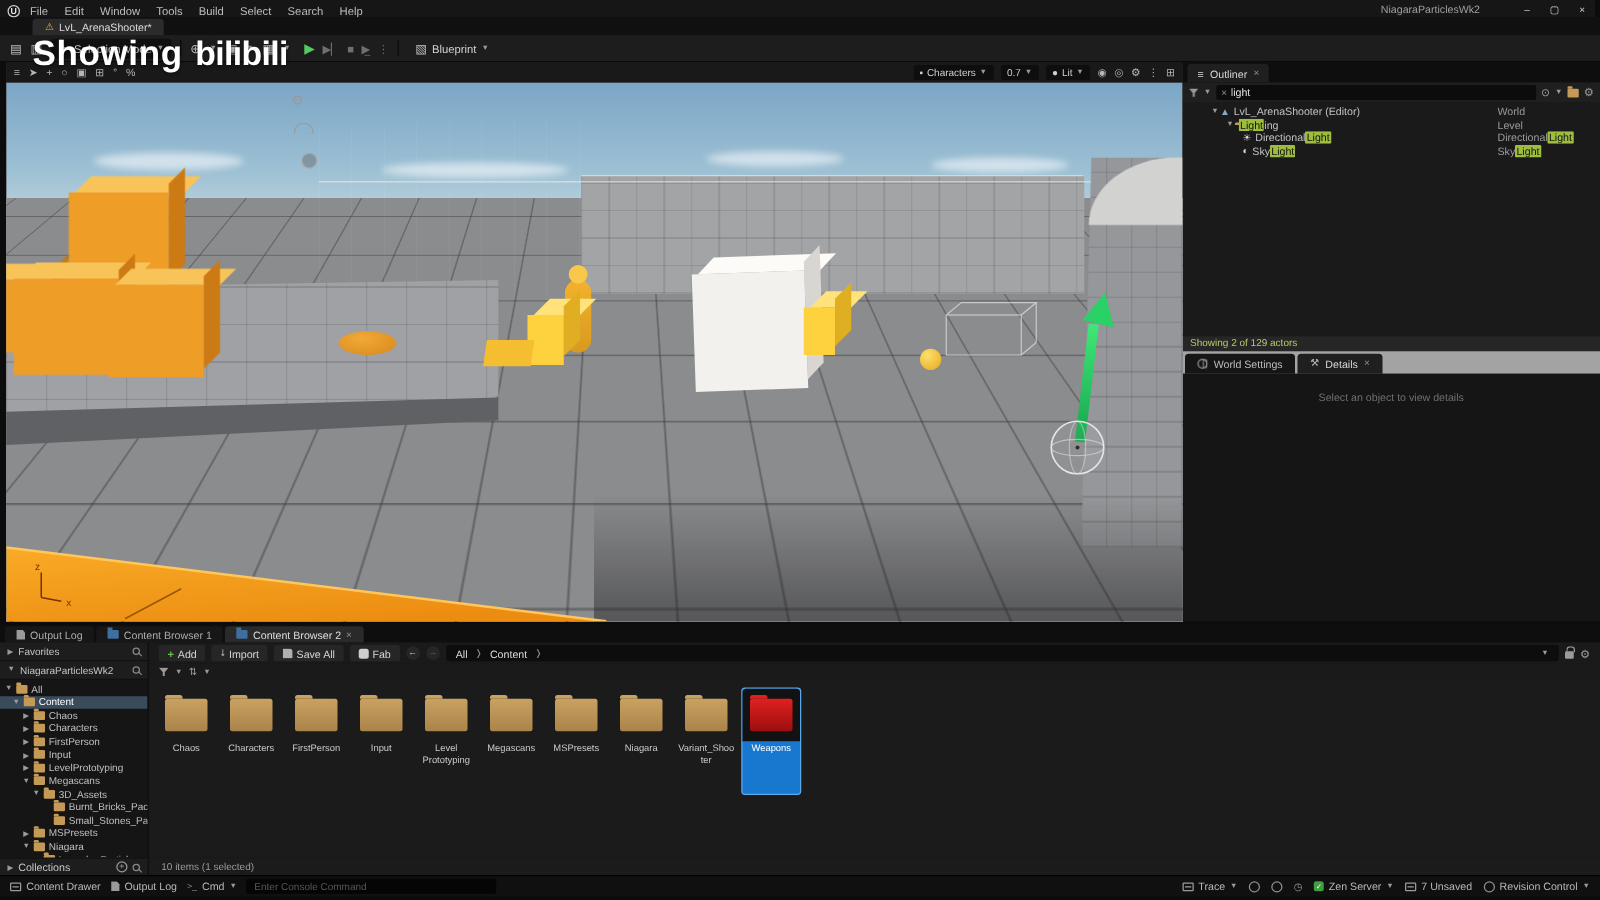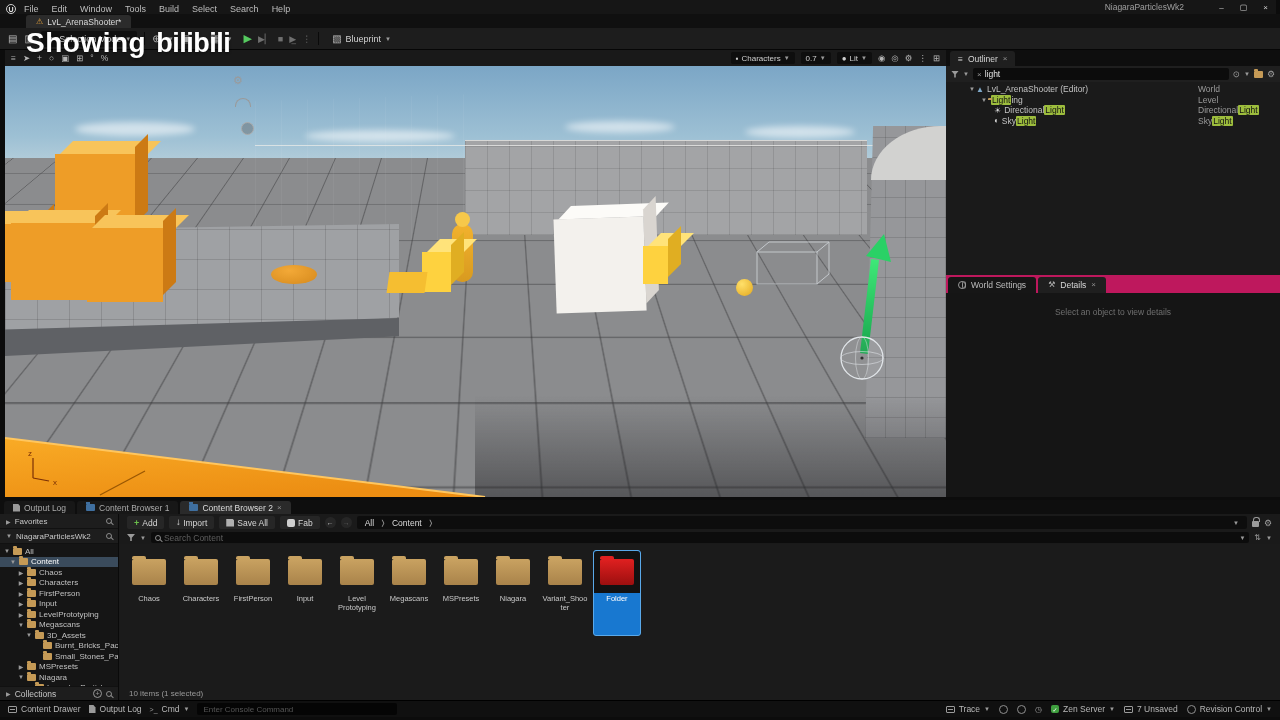"Showing 2 of 129 actors" div.ol-status { html: none -> <div>Showing 2 of 129 actors</div> }
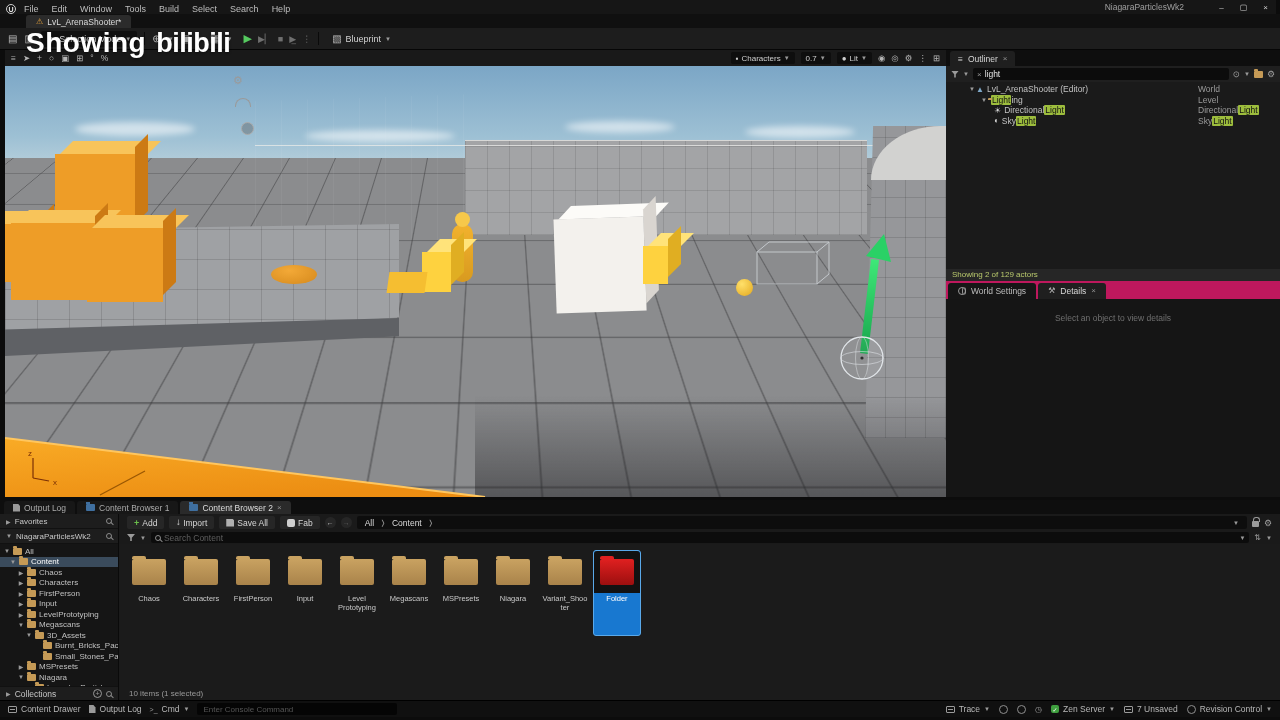"World Settings" .ws-tabs { background: #be185d -> #a3a3a3 }
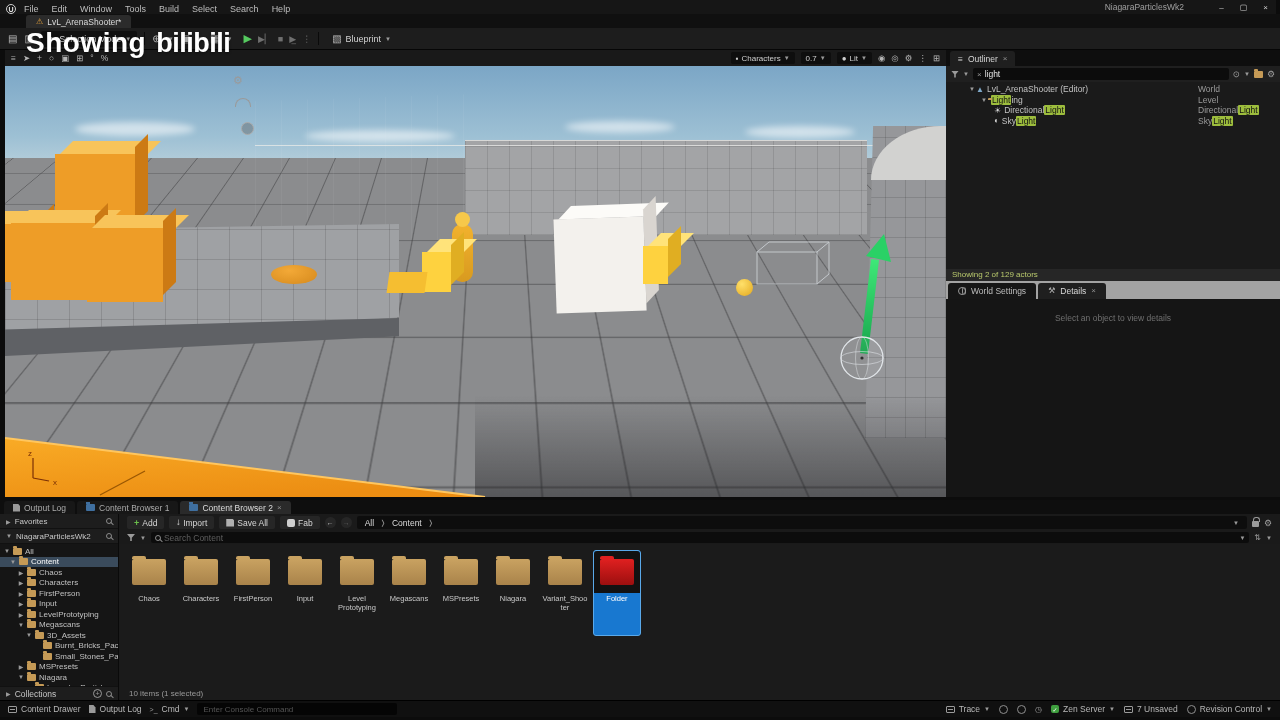"Search Content" div.searchbox { html: <div> <span></span> <input> <span>▼</span> </div> -> none }
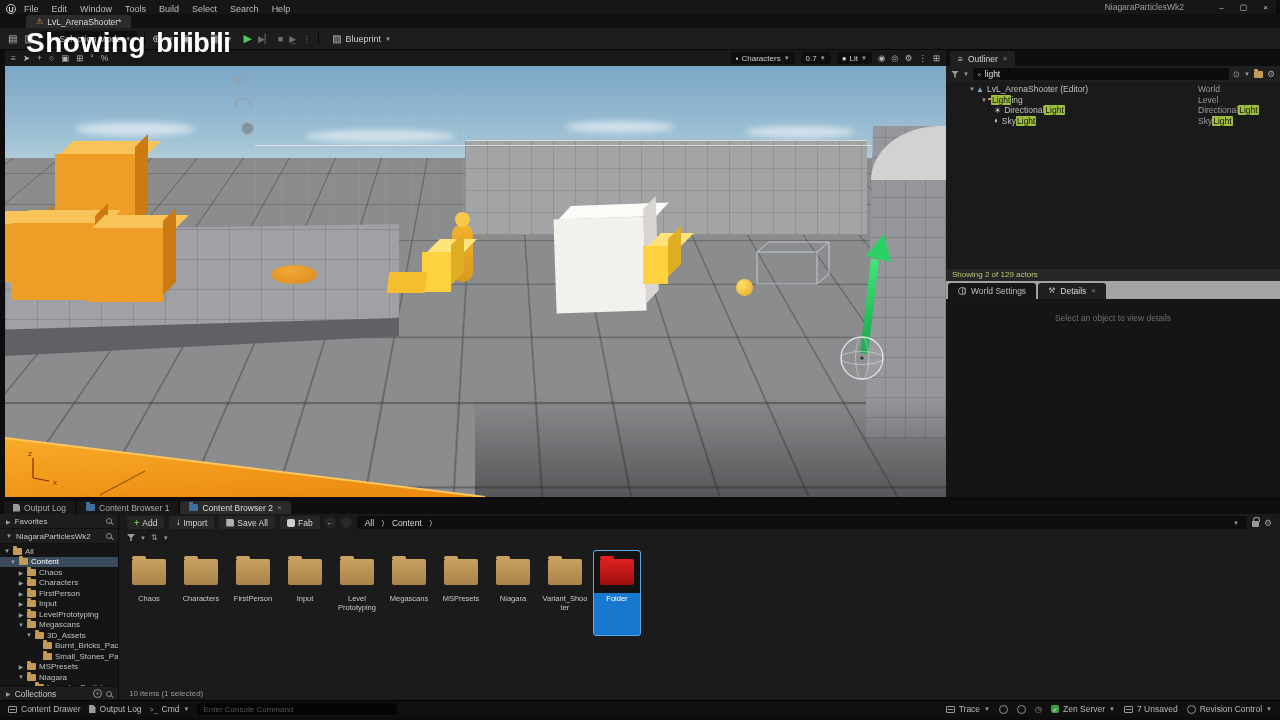"Folder" div.fname { text: Folder -> Weapons }
